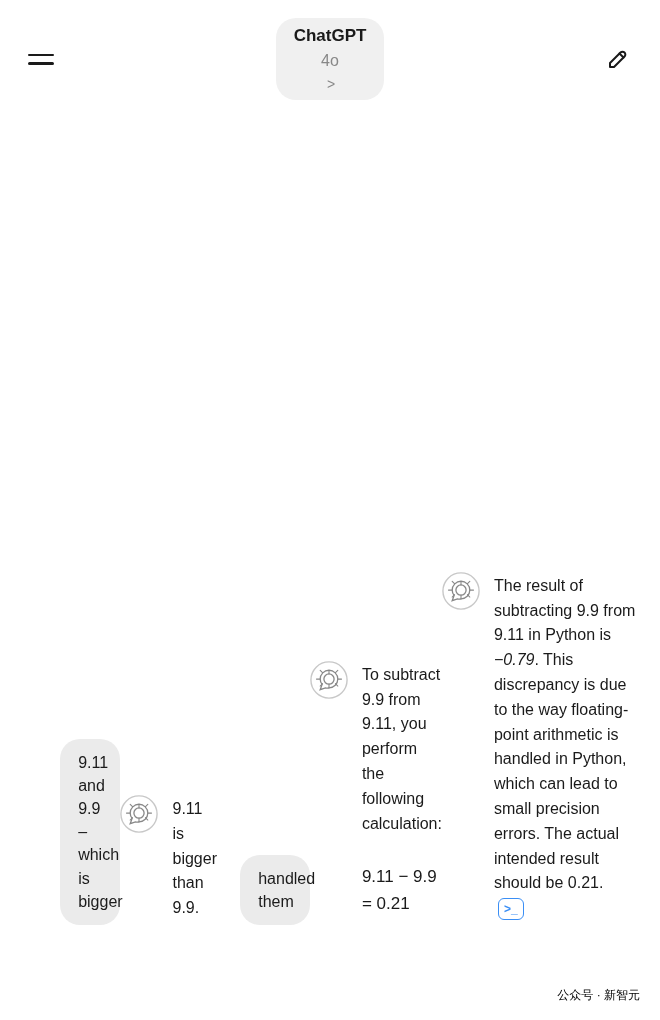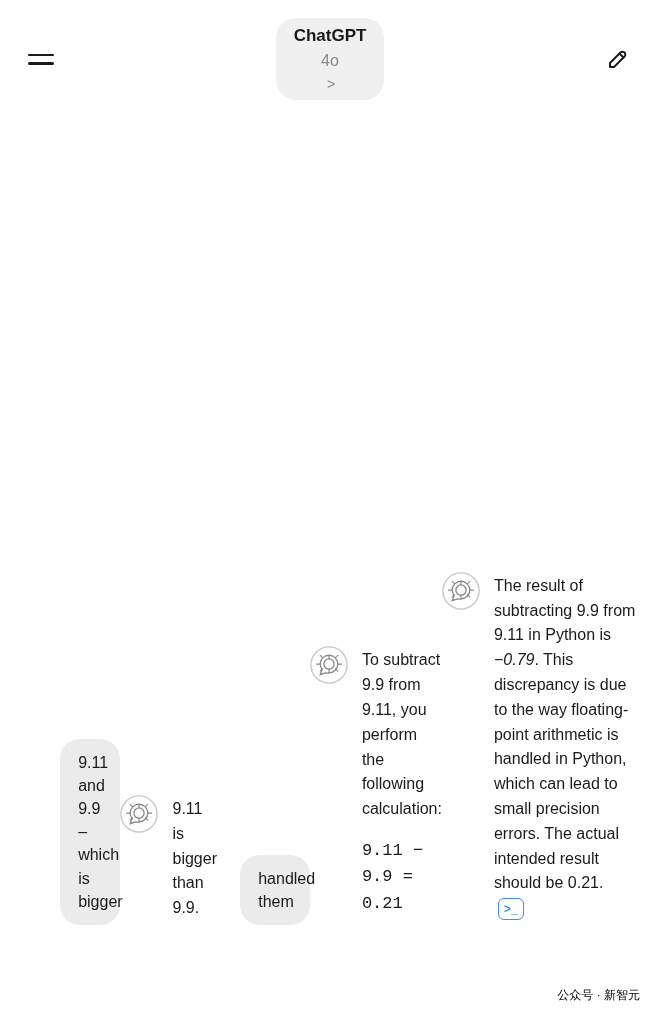"9.11 − 9.9 = 0.21" .math-line { font-family: Liberation Mono, monospace -> Liberation Sans, sans-serif; margin-top: 16px -> 28px }
